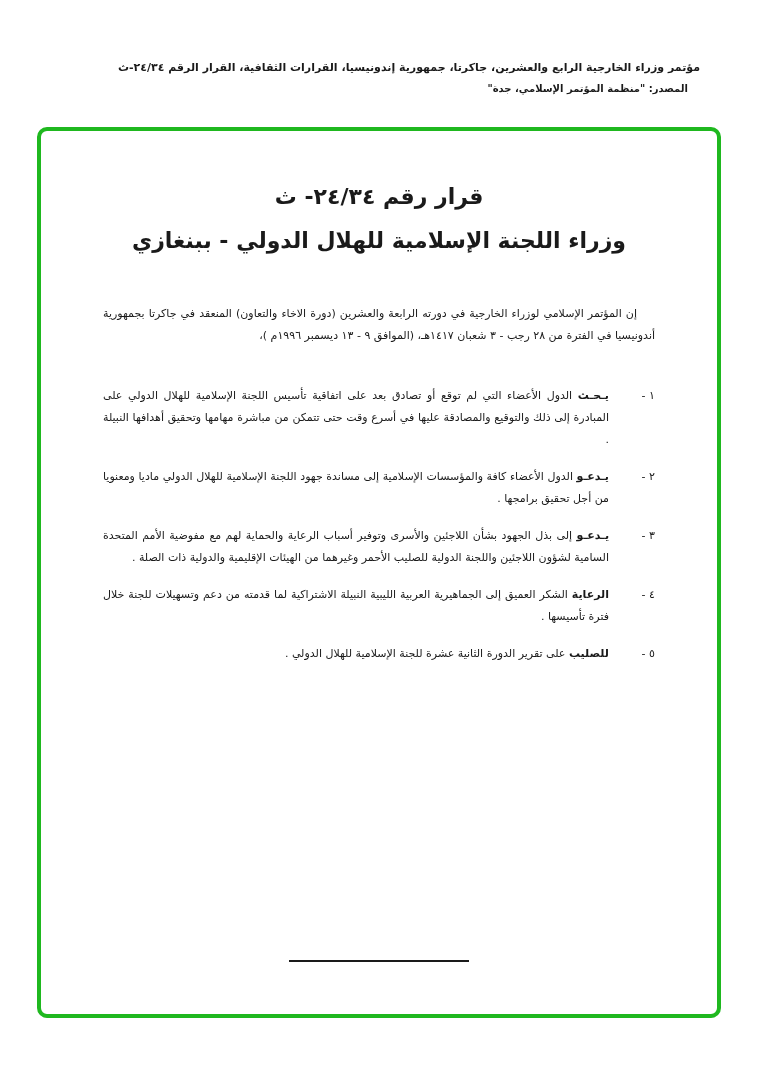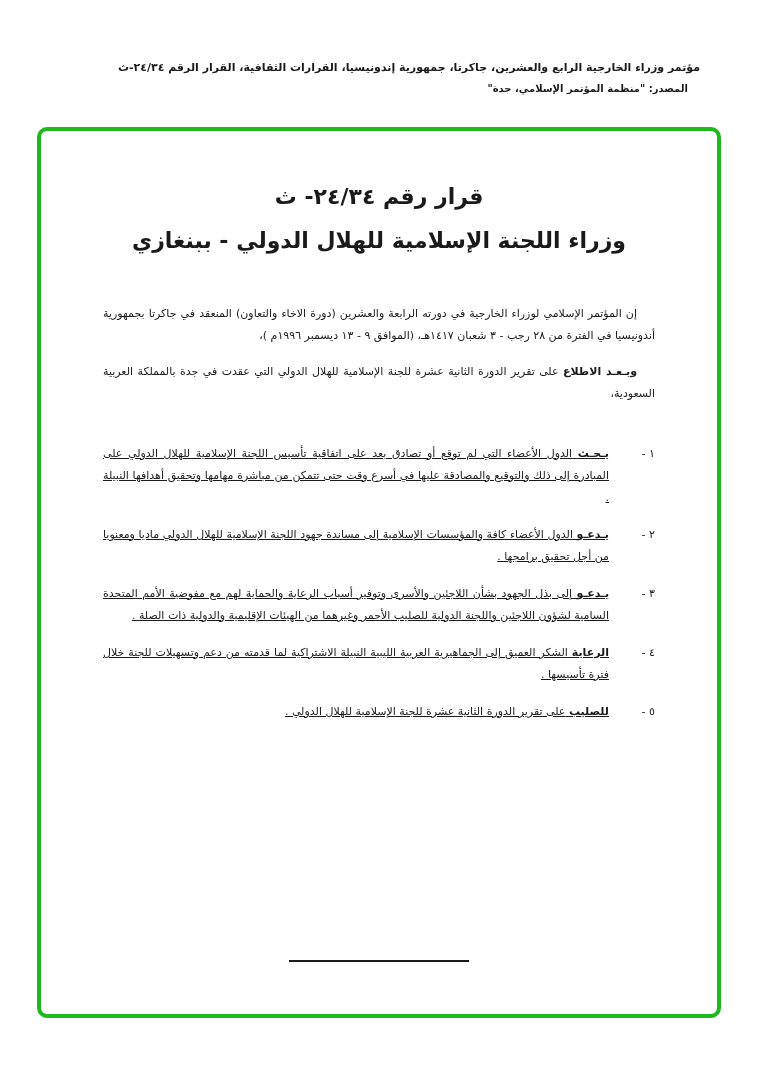"وبـعـد الاطلاع على تقرير الدورة" p.para { html: <p><span>وبـعـد الاطلاع</span> <span>على تقرير الدورة الثانية عشرة للجنة الإسلامية للهلال الدولي التي عقدت في جدة بالمملكة العربية السعودية،</span></p> -> none }
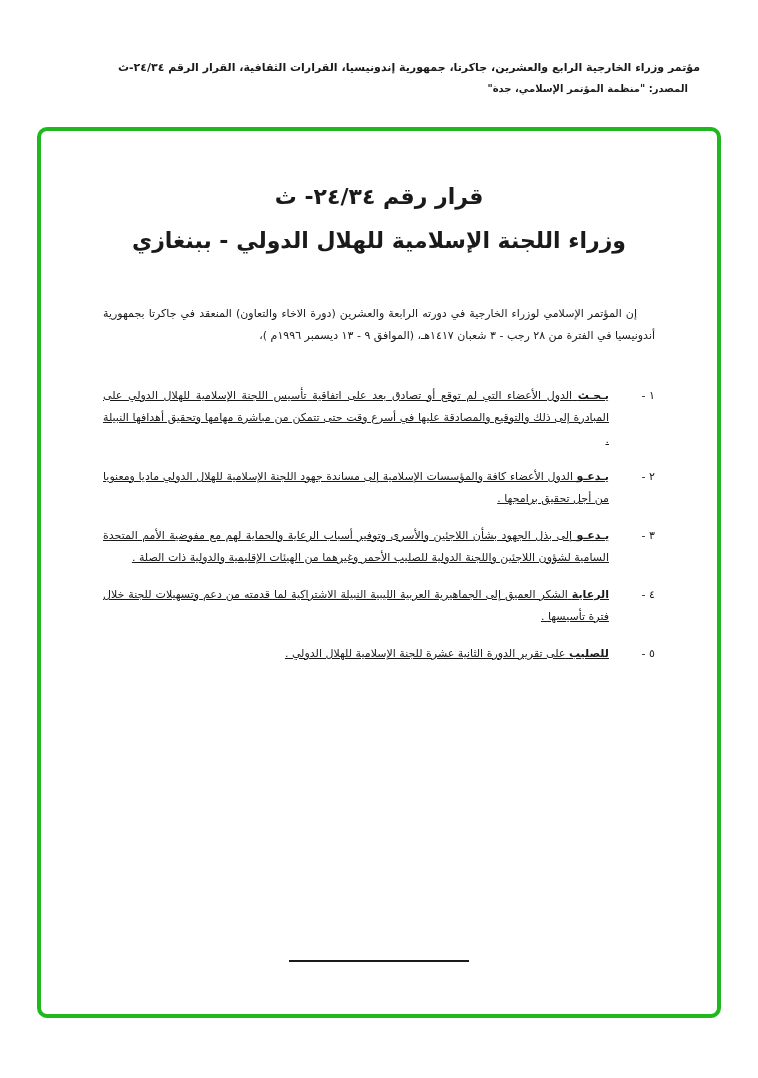"يـحـث الدول الأعضاء التي لم" .item .item-text { text-decoration: underline -> none }
